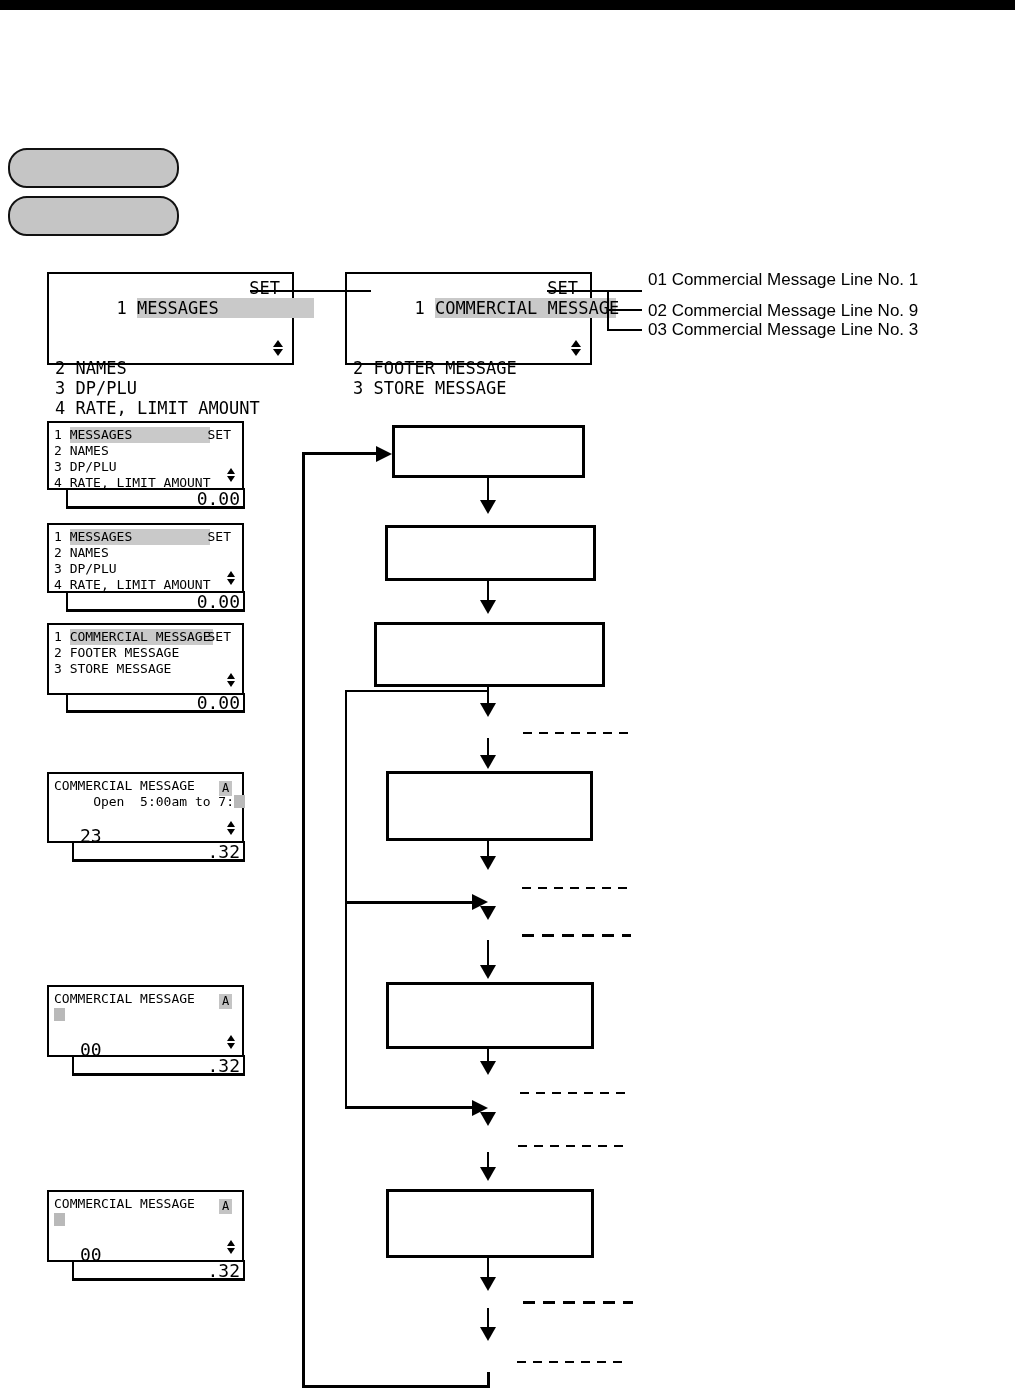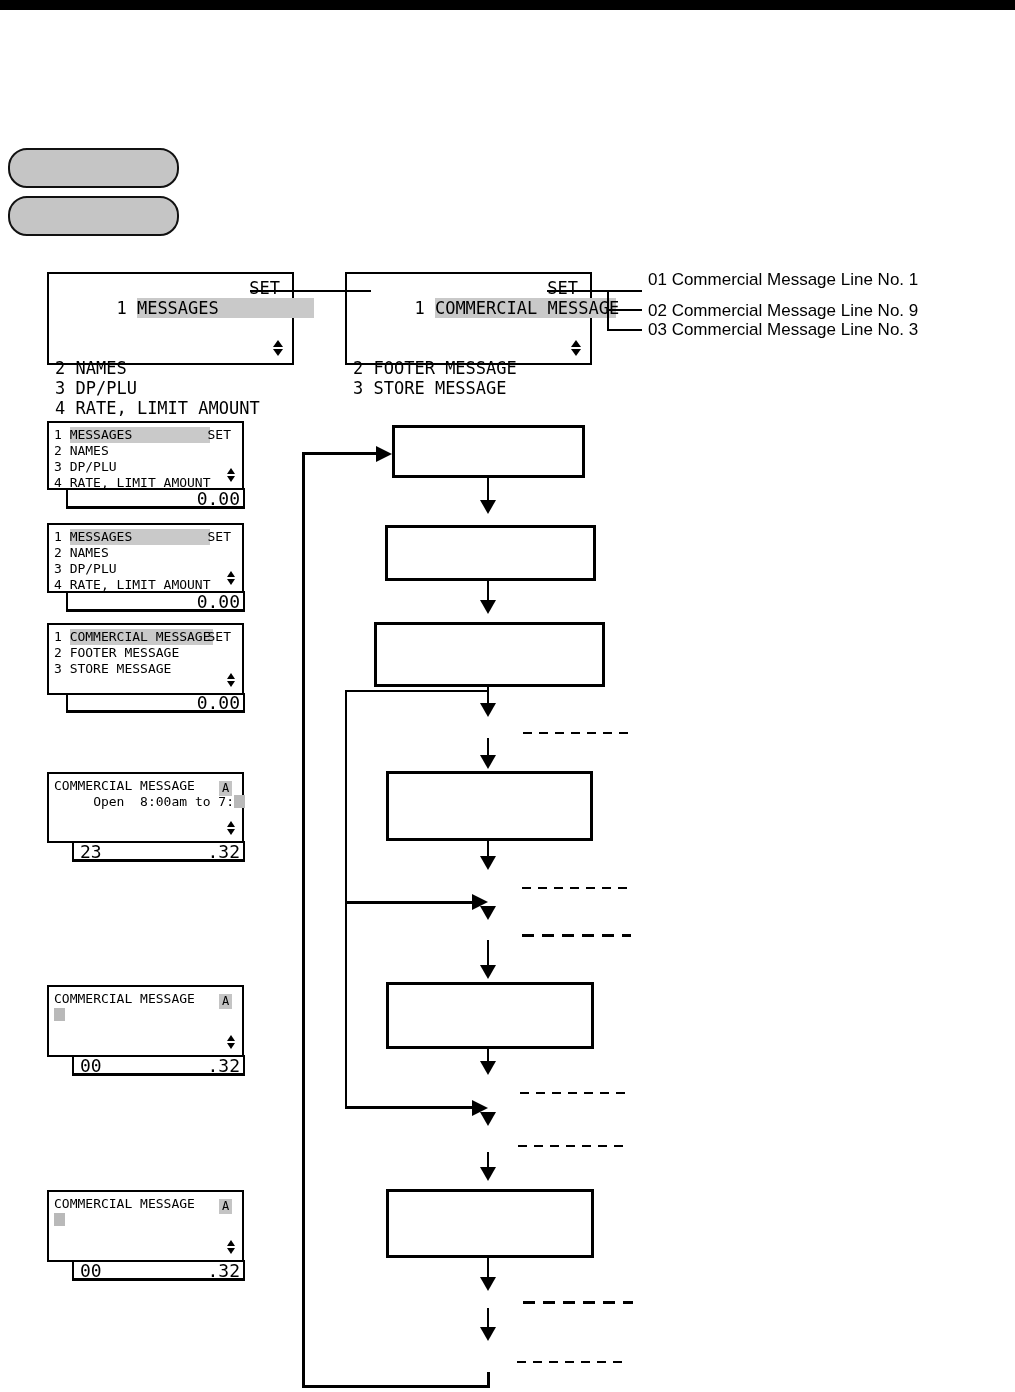"Open 8:00am to 7:" span { text: 8:00am -> 5:00am }
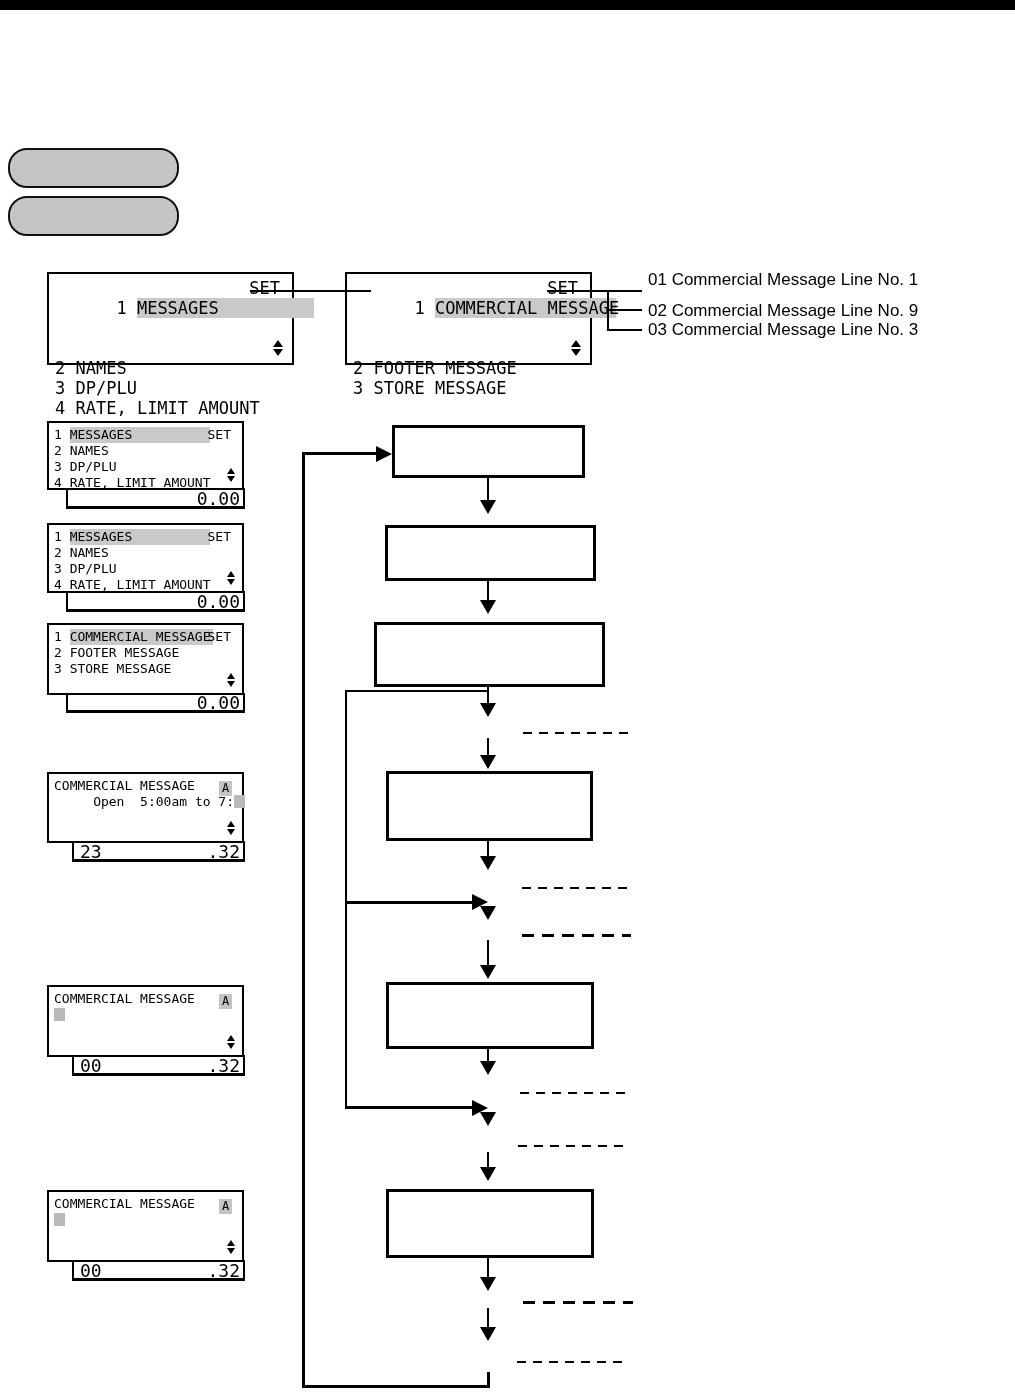"23" .bar .lv { bottom: 0 -> 16px }
